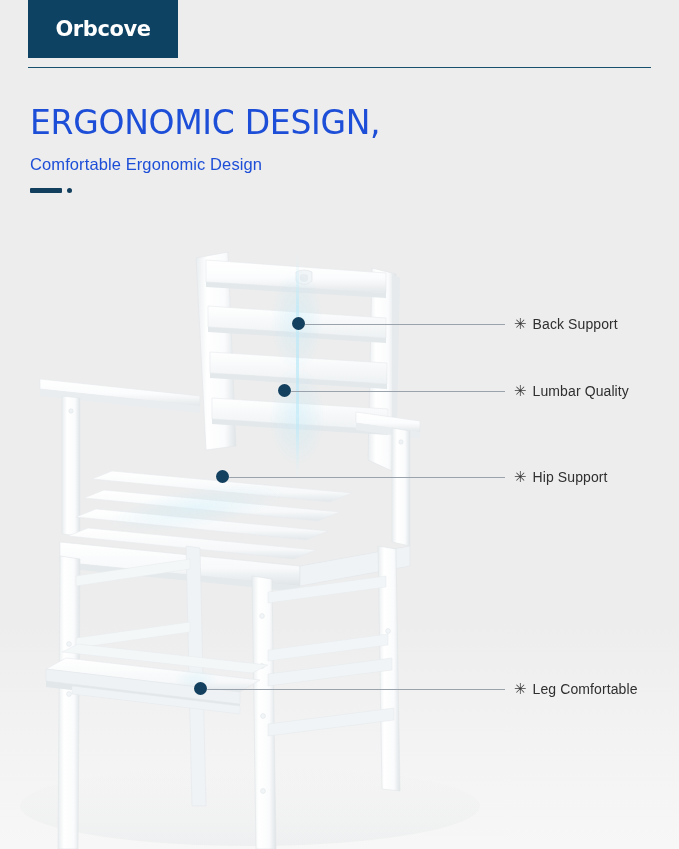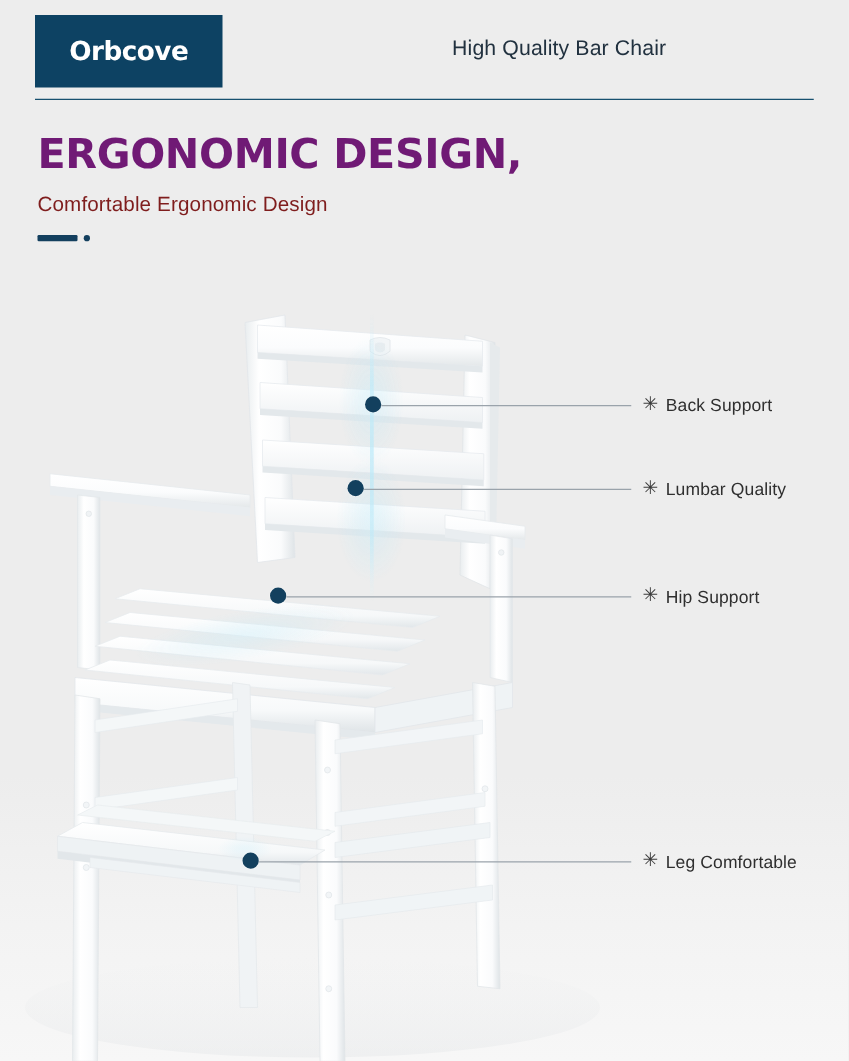"Orbcove" .header { top: 12px -> 0 }
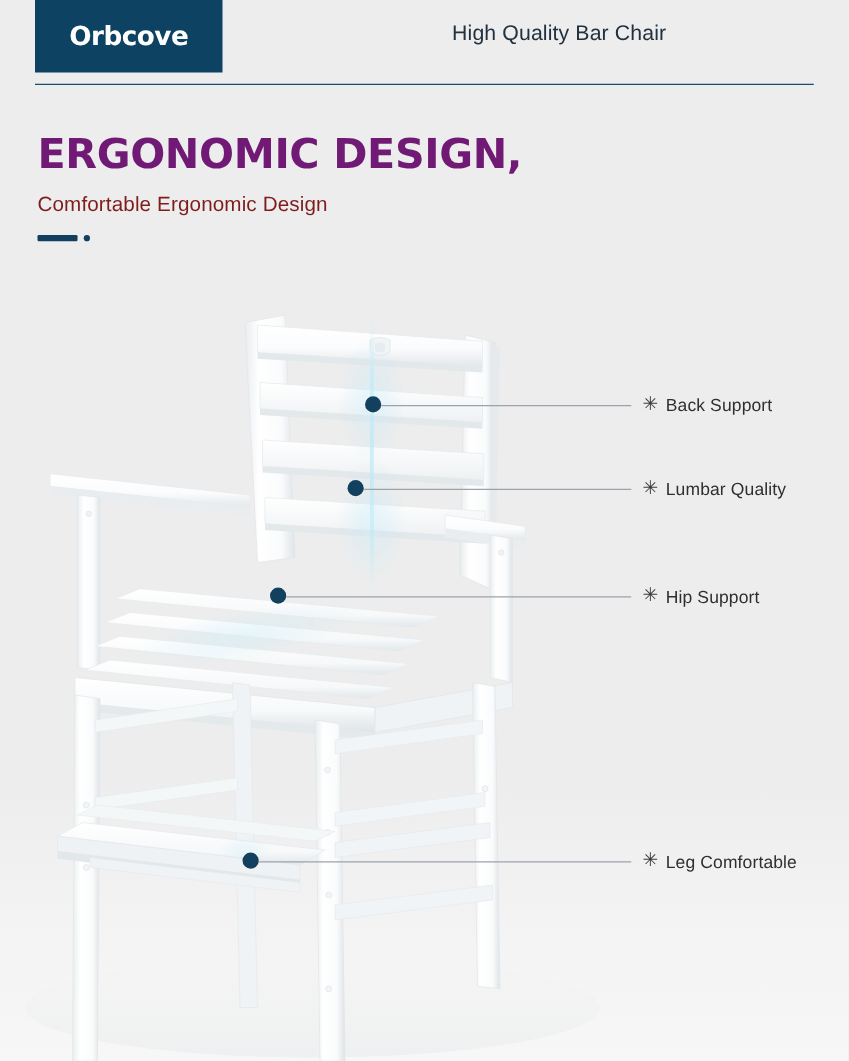"High Quality Bar Chair" div.header-title { html: <div>High Quality Bar Chair</div> -> none }
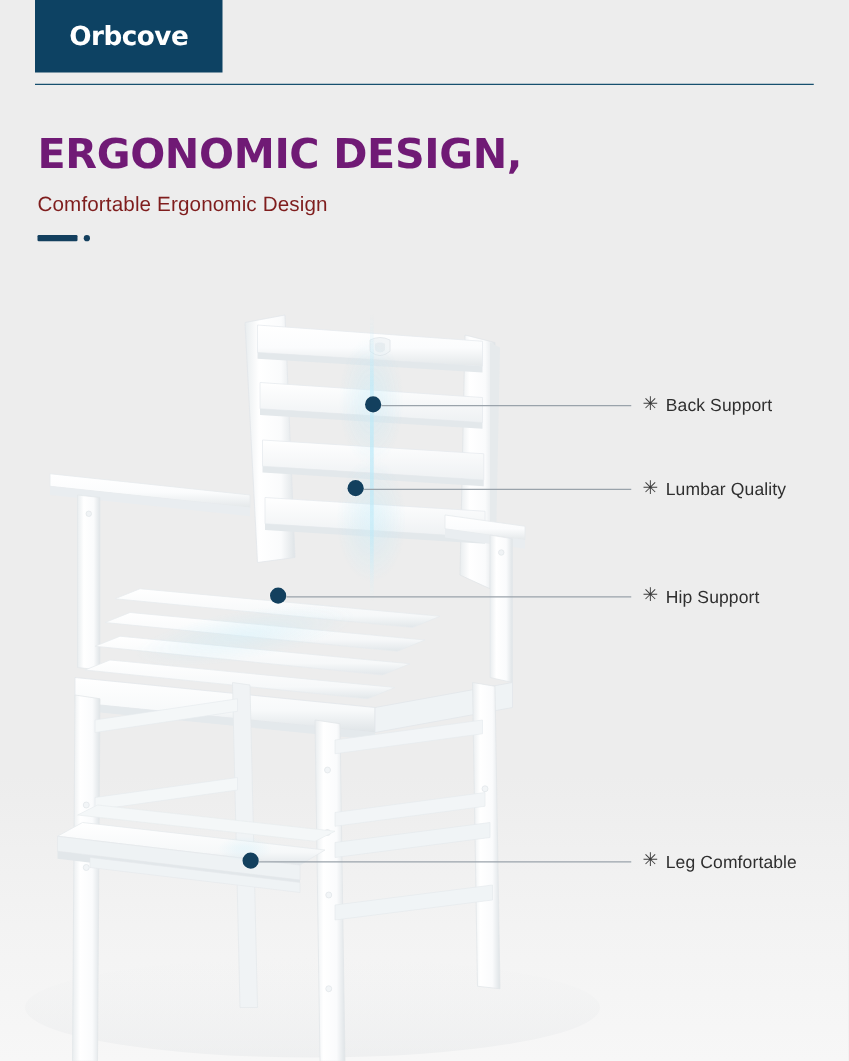"ERGONOMIC DESIGN," .headline { color: #701a75 -> #1d4ed8; font-weight: bold -> normal }
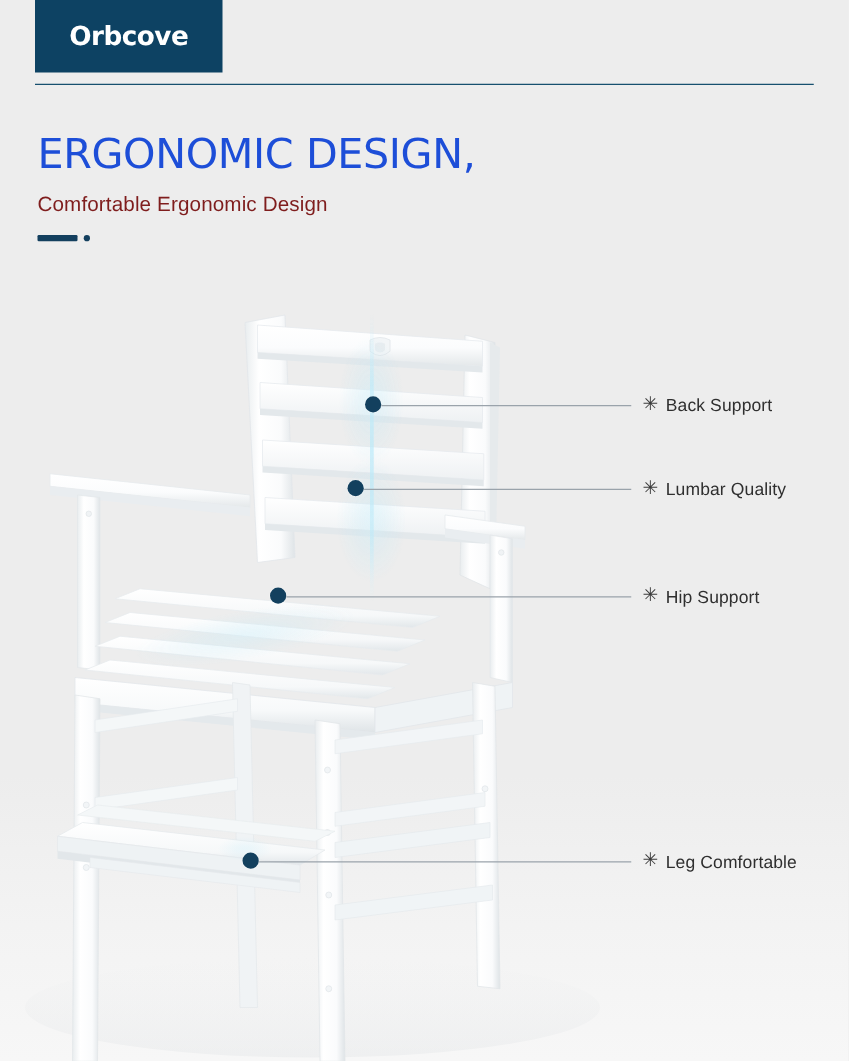"Comfortable Ergonomic Design" .subhead { color: #7f1d1d -> #1d4ed8 }
